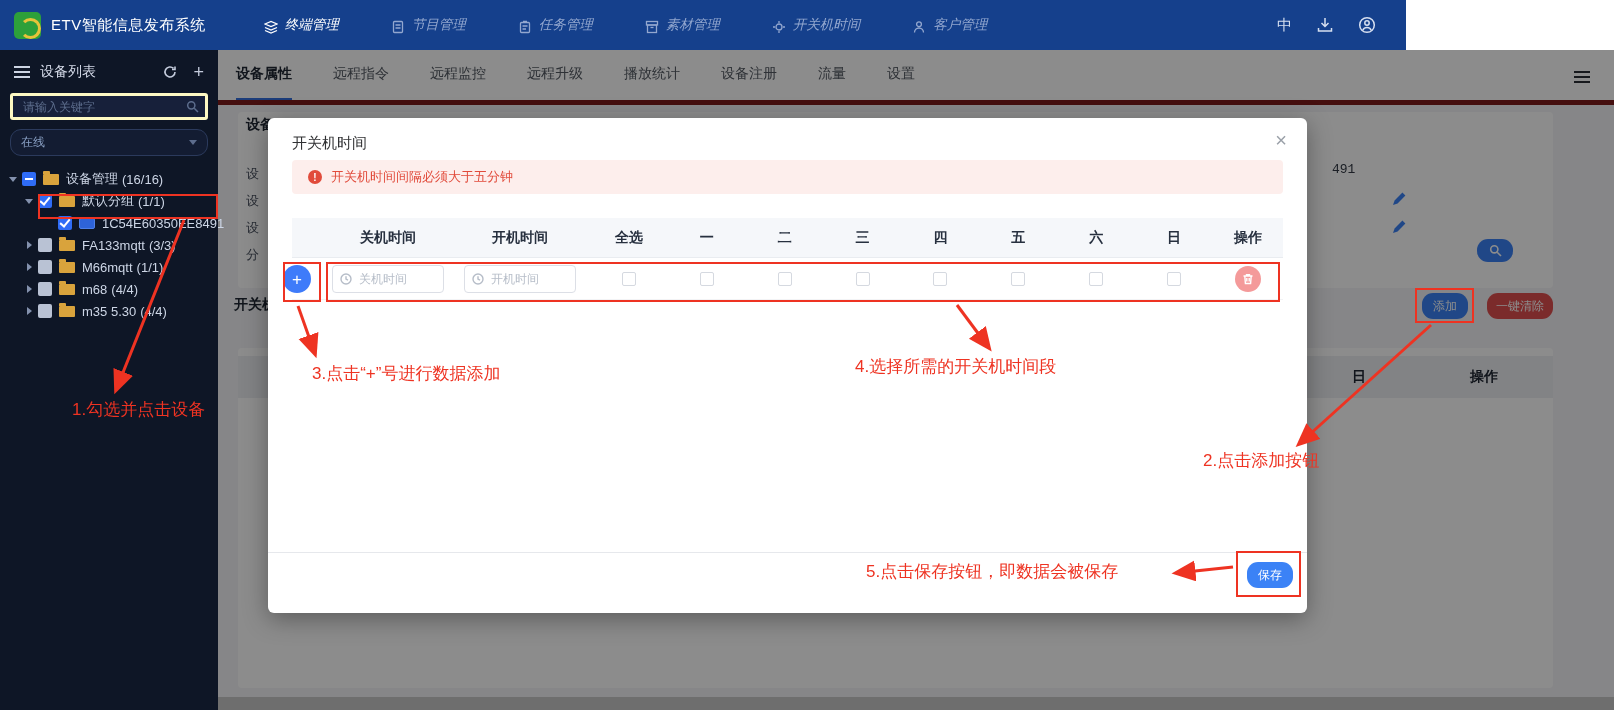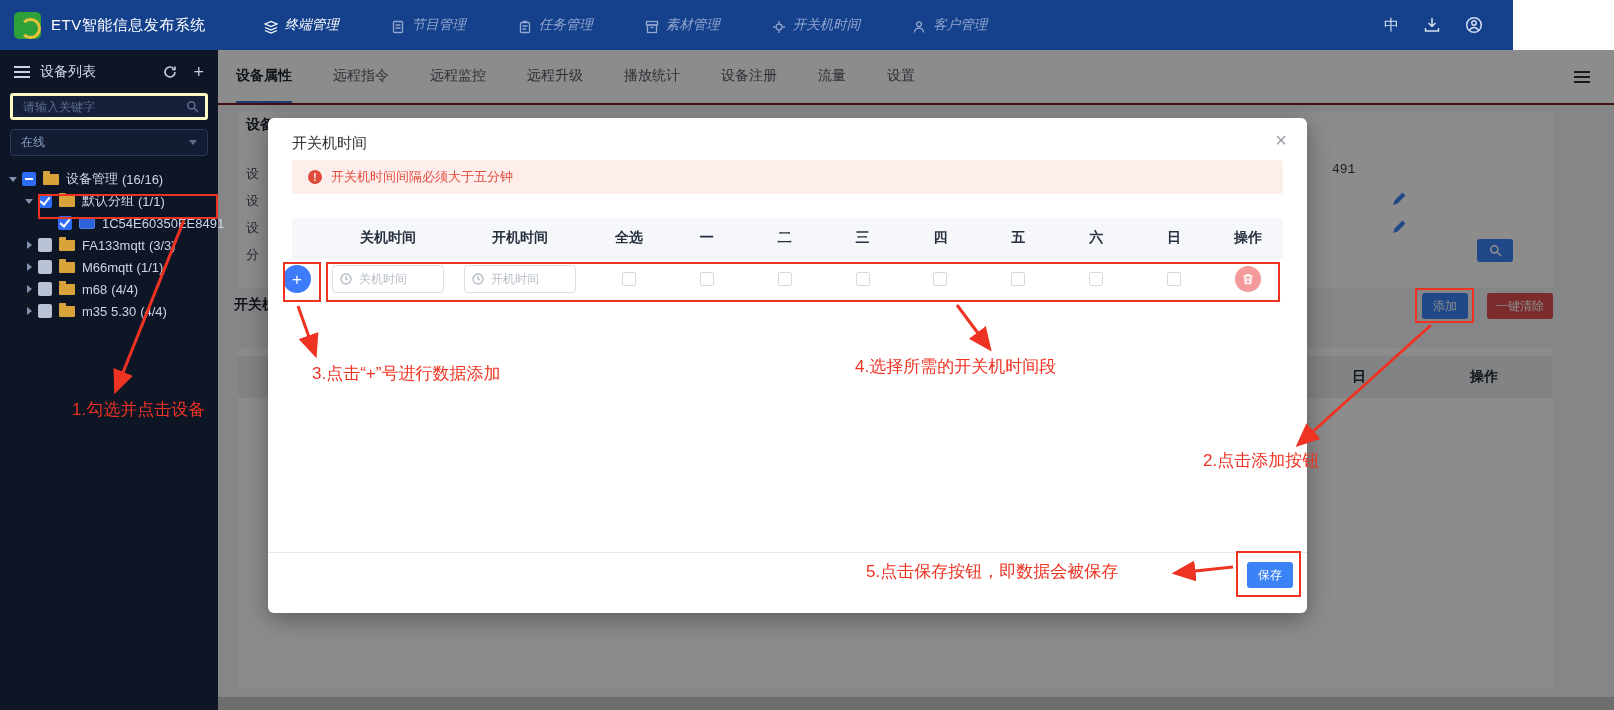"ETV智能信息发布系统" #navbar { width: 1513px -> 1406px }
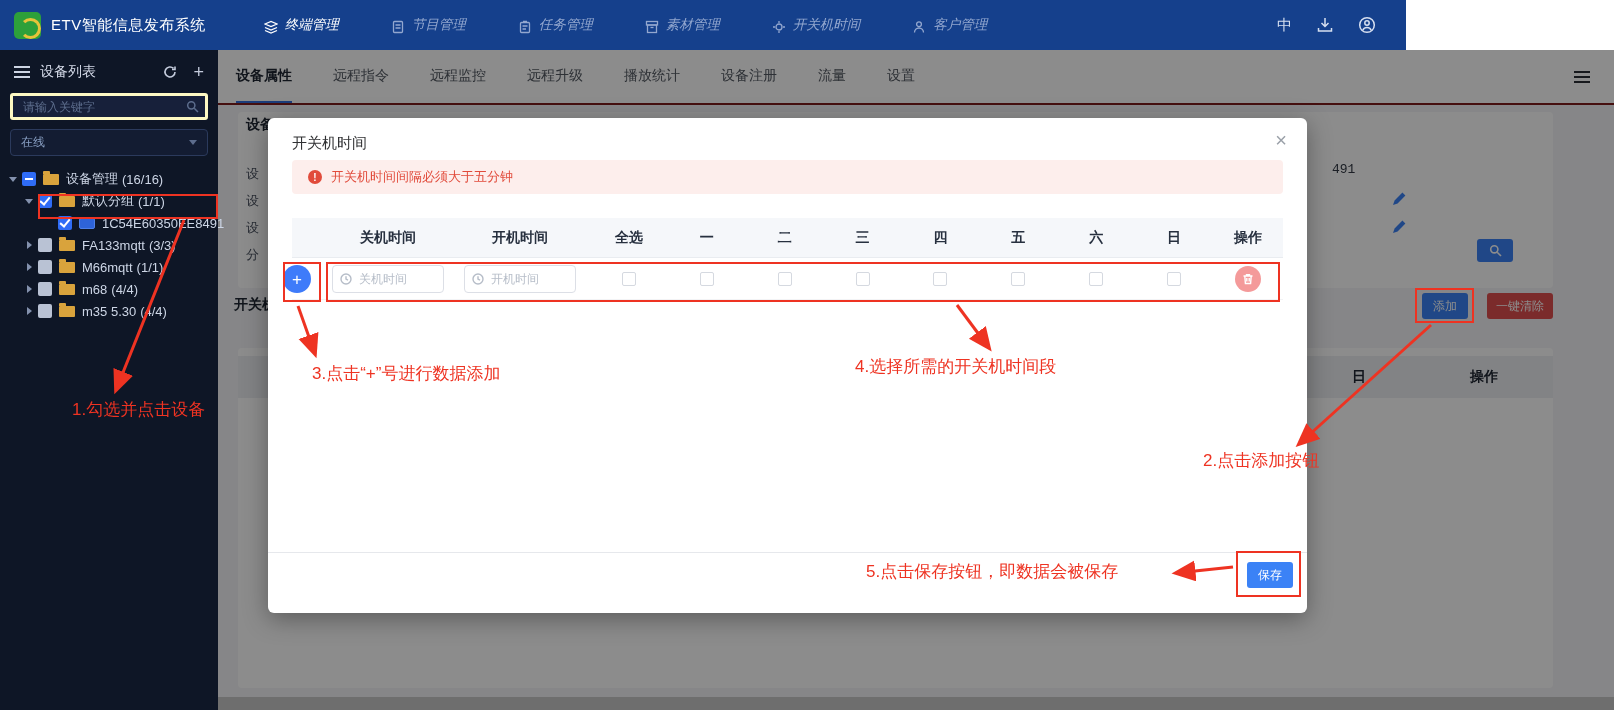"设备属性" .tabbar { border-bottom: 2px solid #7f1d1d -> 5px solid #7f1d1d }
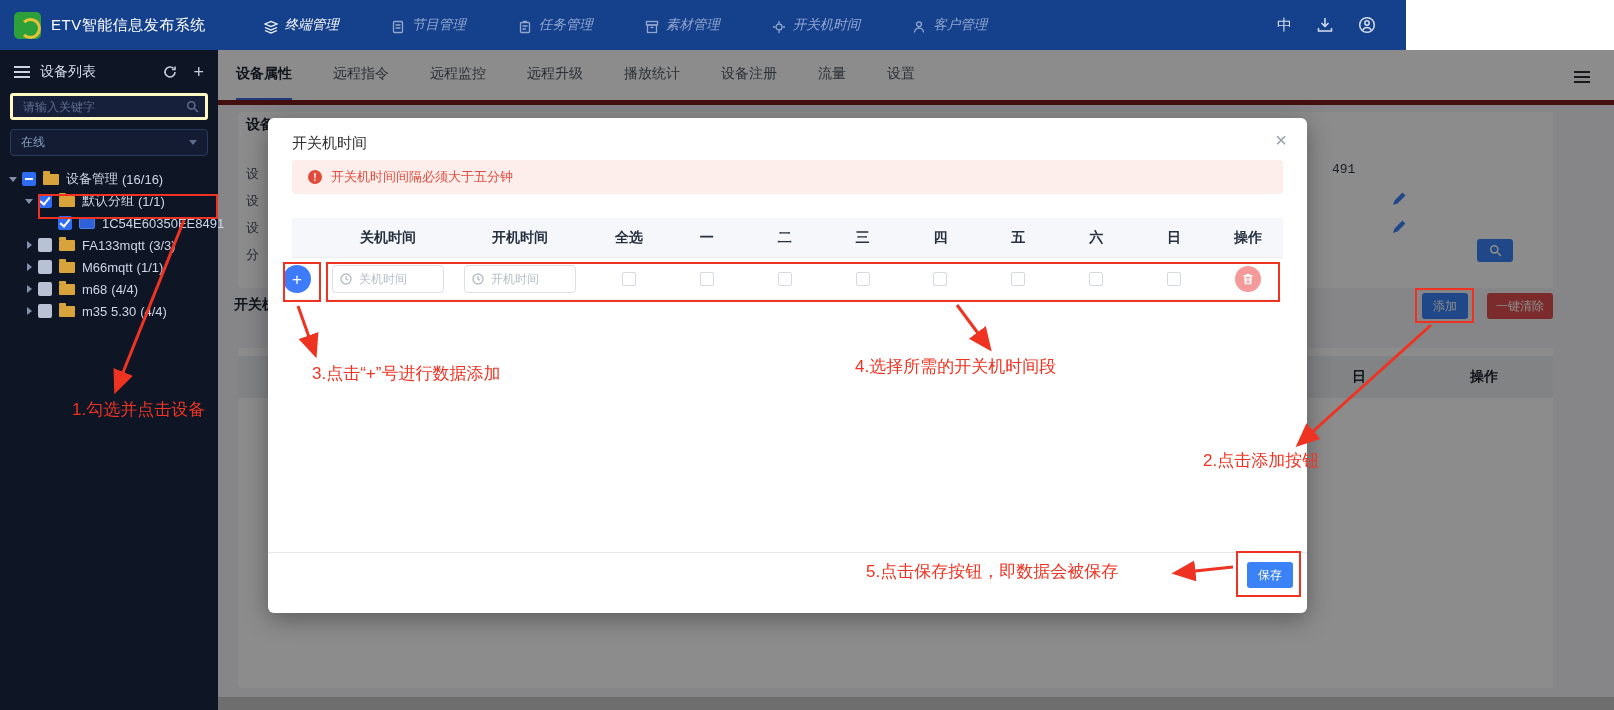"在线" .sb-select { border-radius: 4px -> 11px }
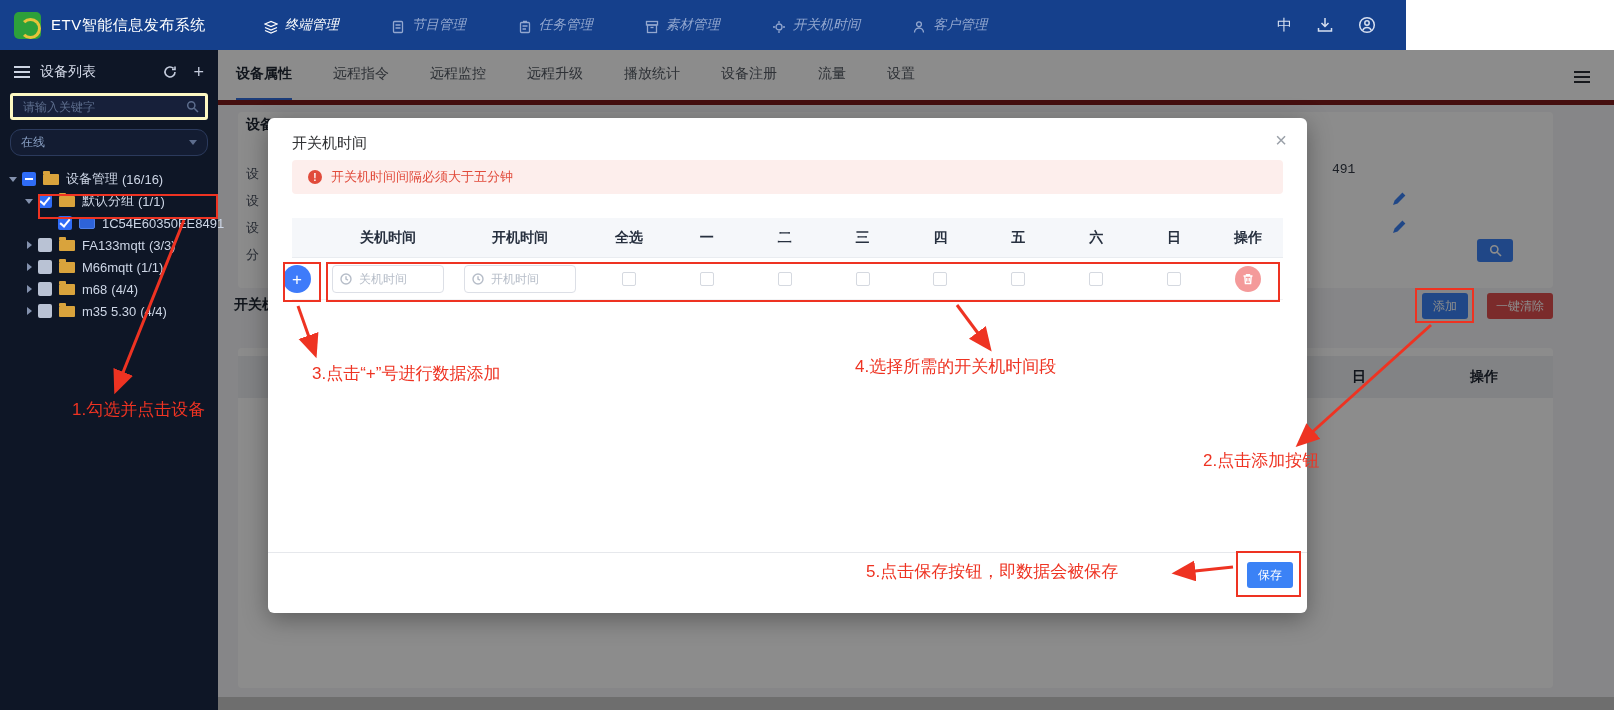"添加" .btn { border-radius: 3px -> 11px }
